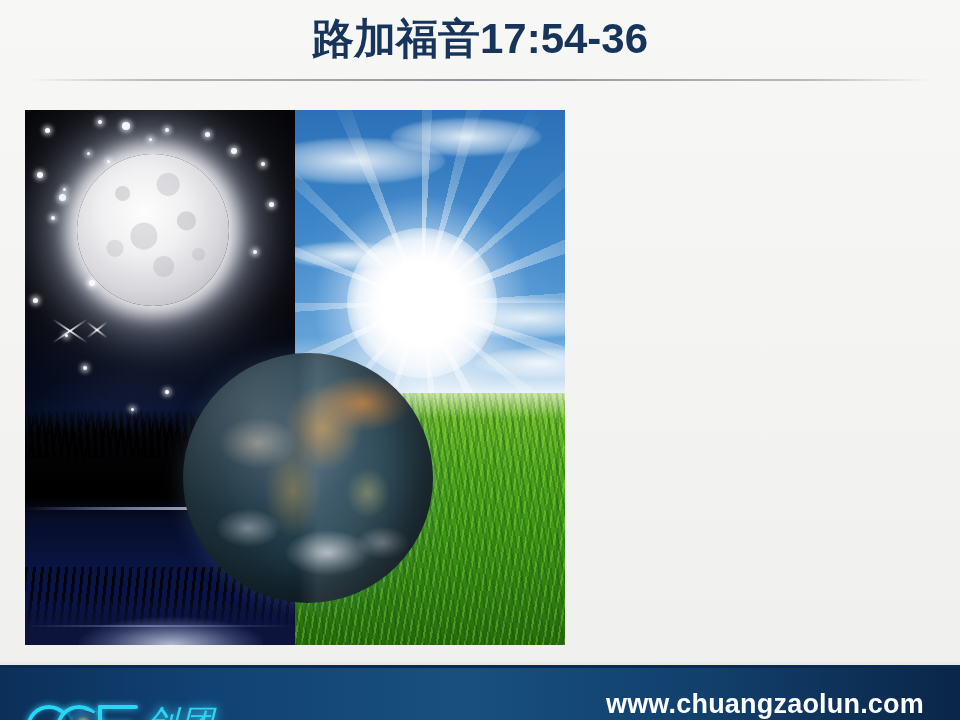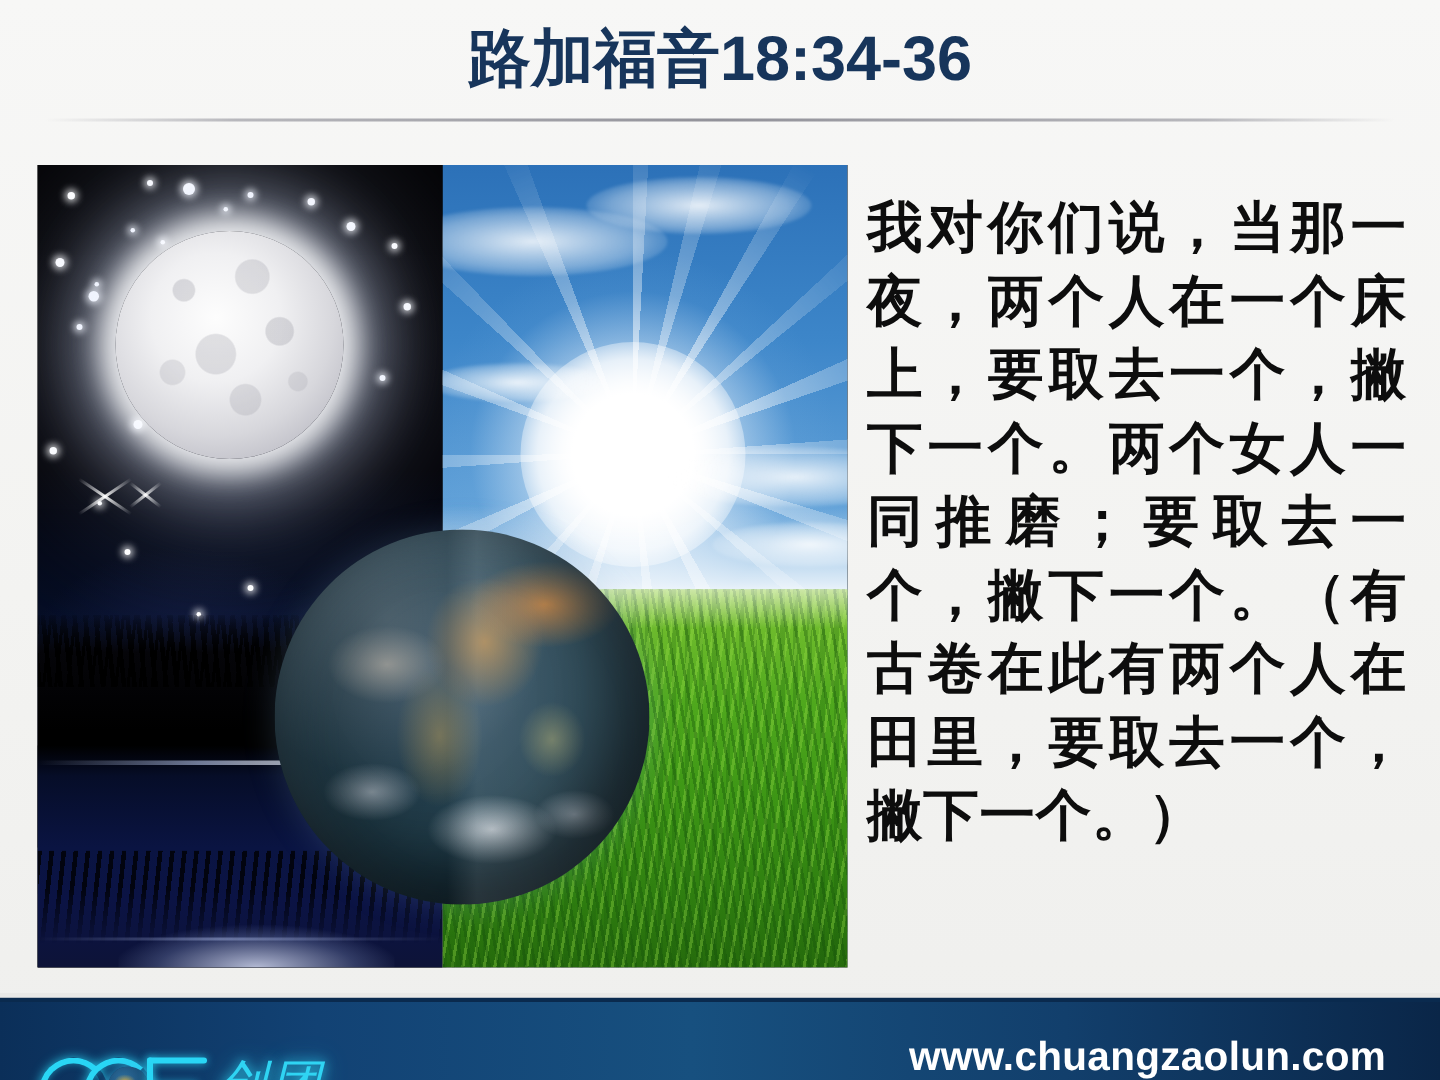"路加福音18:34-36" div.slide-title { text: 18:34-36 -> 17:54-36 }
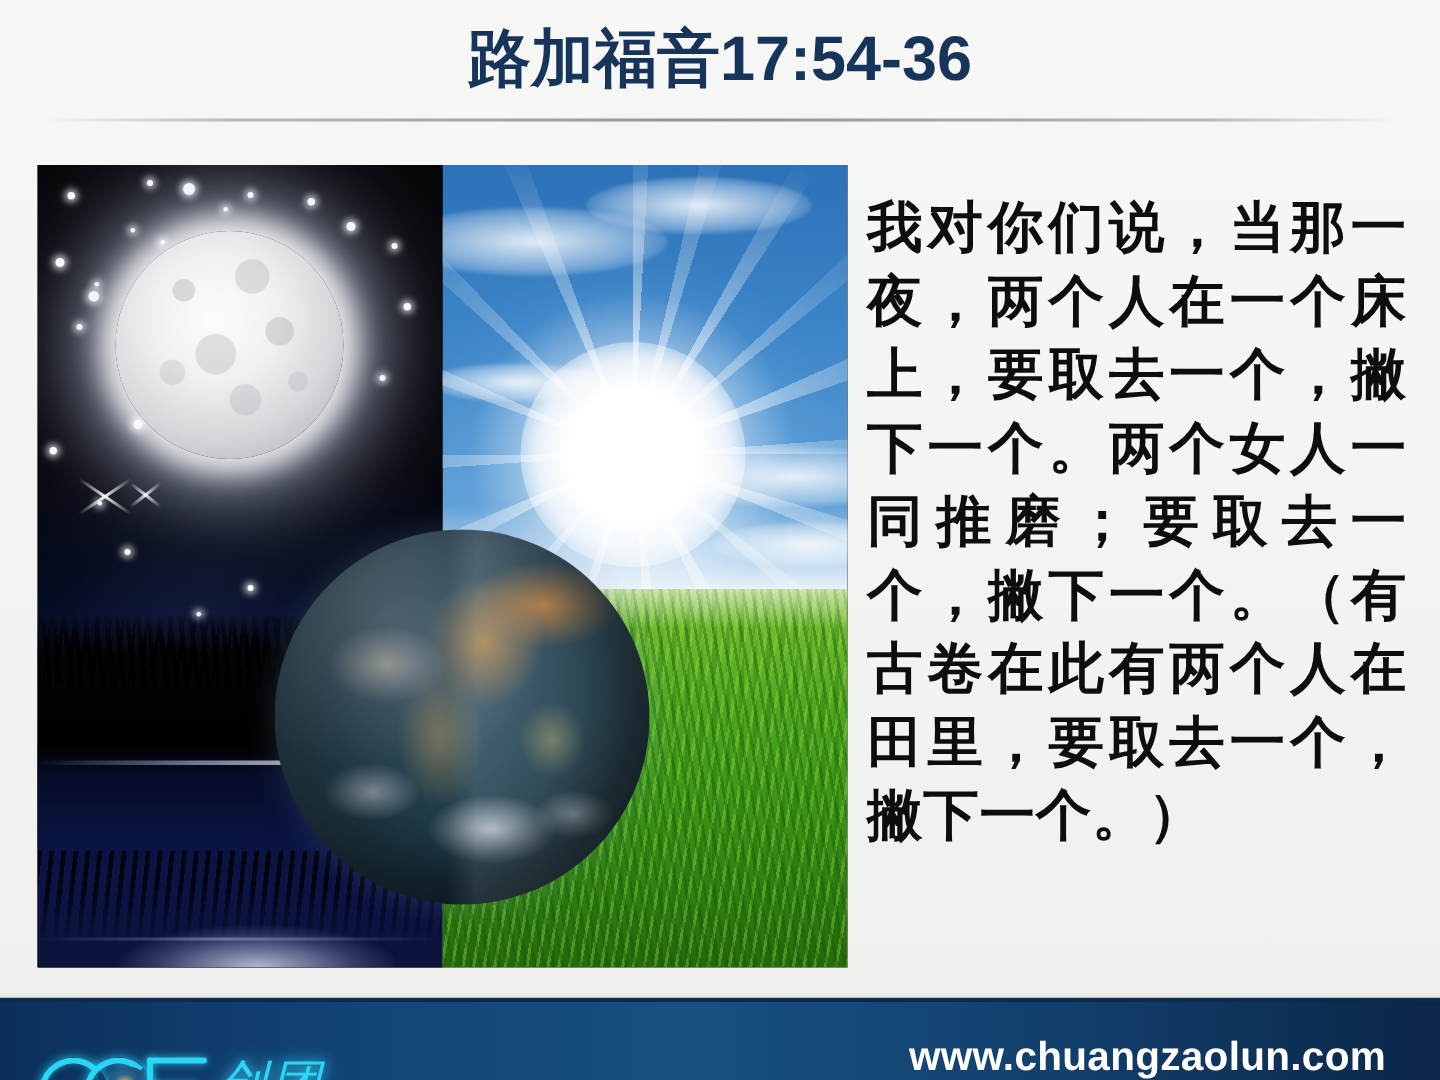"我对你们说，当那一夜，两个人在一个床上，要取去一个，撇下一个。两个女人一同推磨；" div.verse { html: <div>我对你们说，当那一夜，两个人在一个床上，要取去一个，撇下一个。两个女人一同推磨；要取去一个，撇下一个。（有古卷在此有两个人在田里，要取去一个，撇下一个。）</div> -> none }
